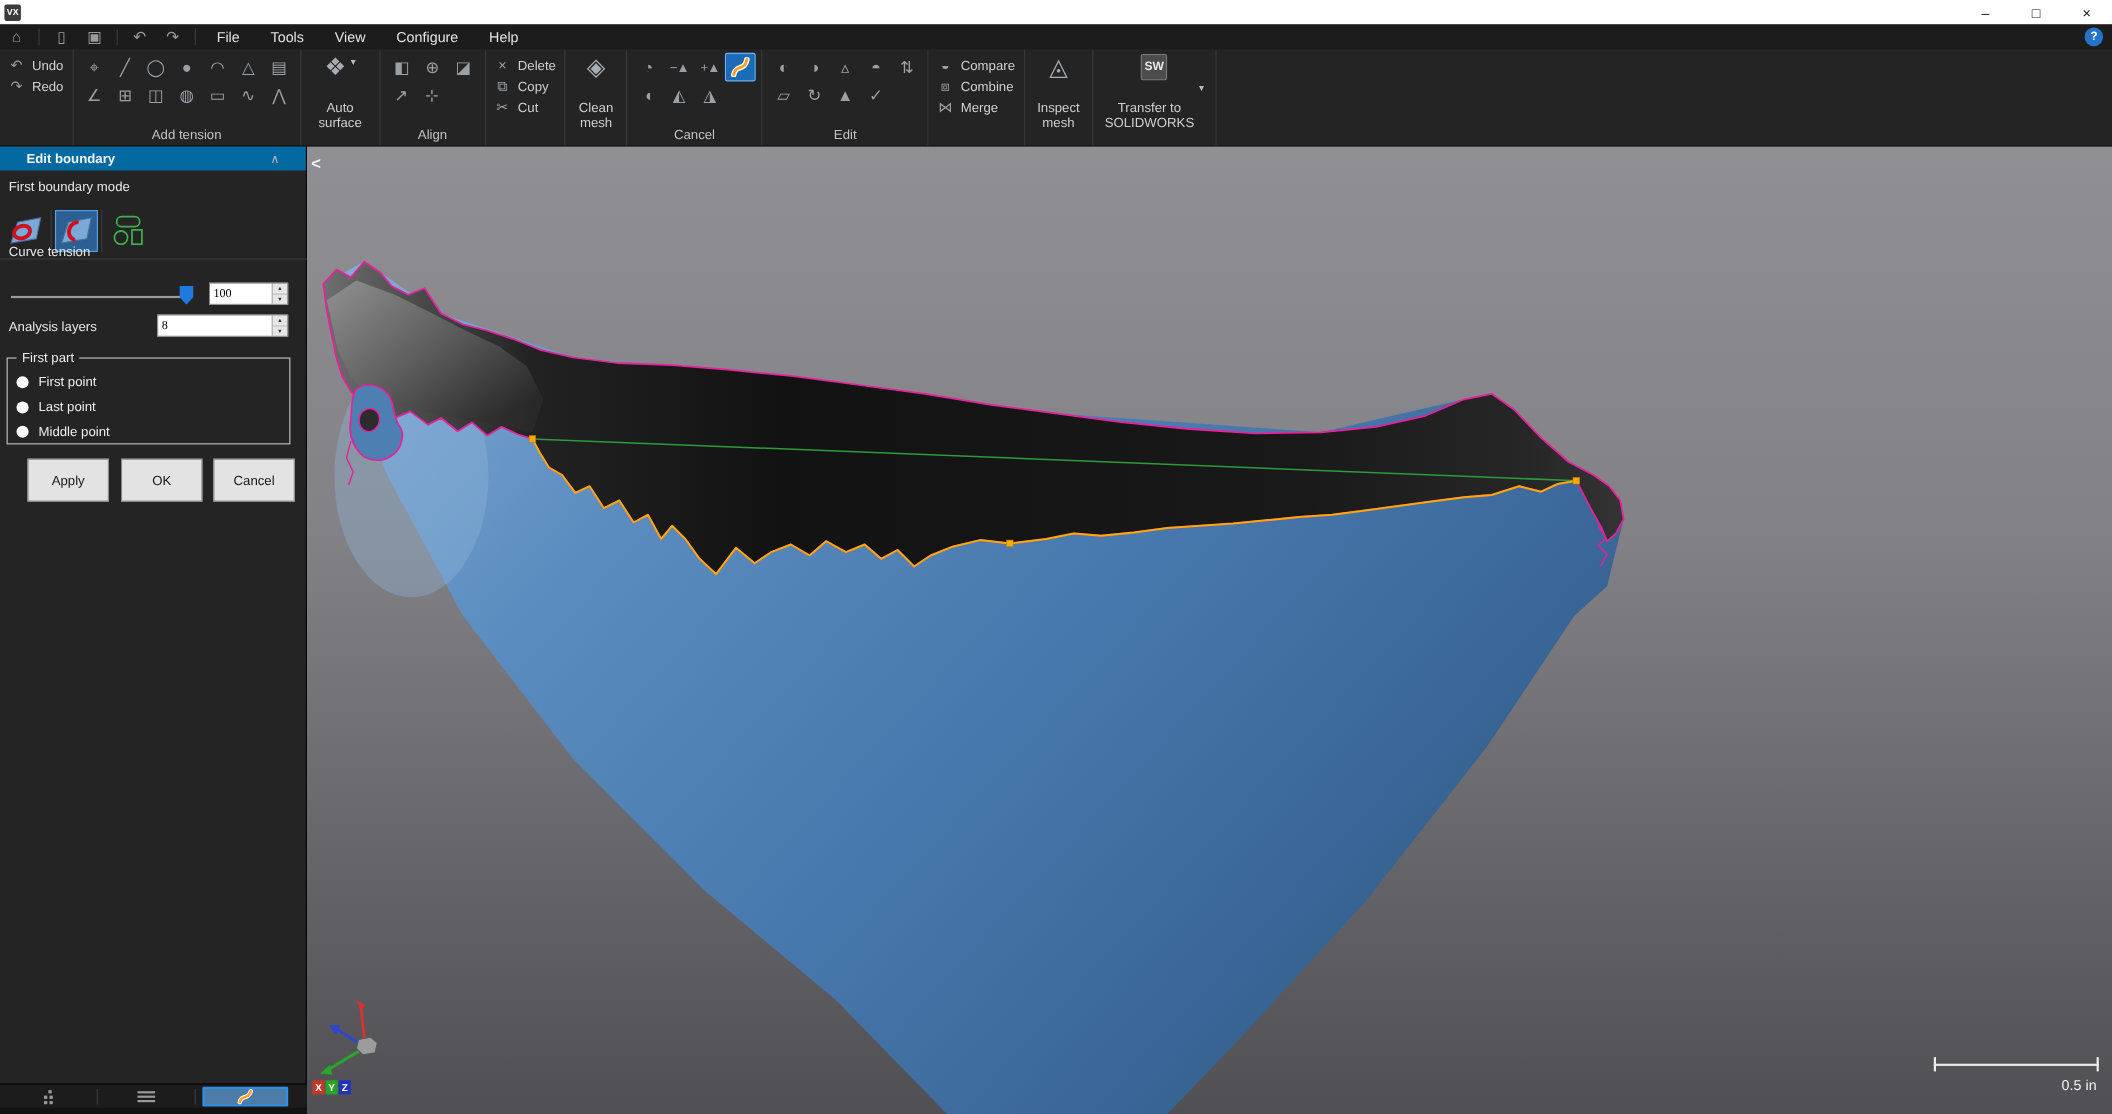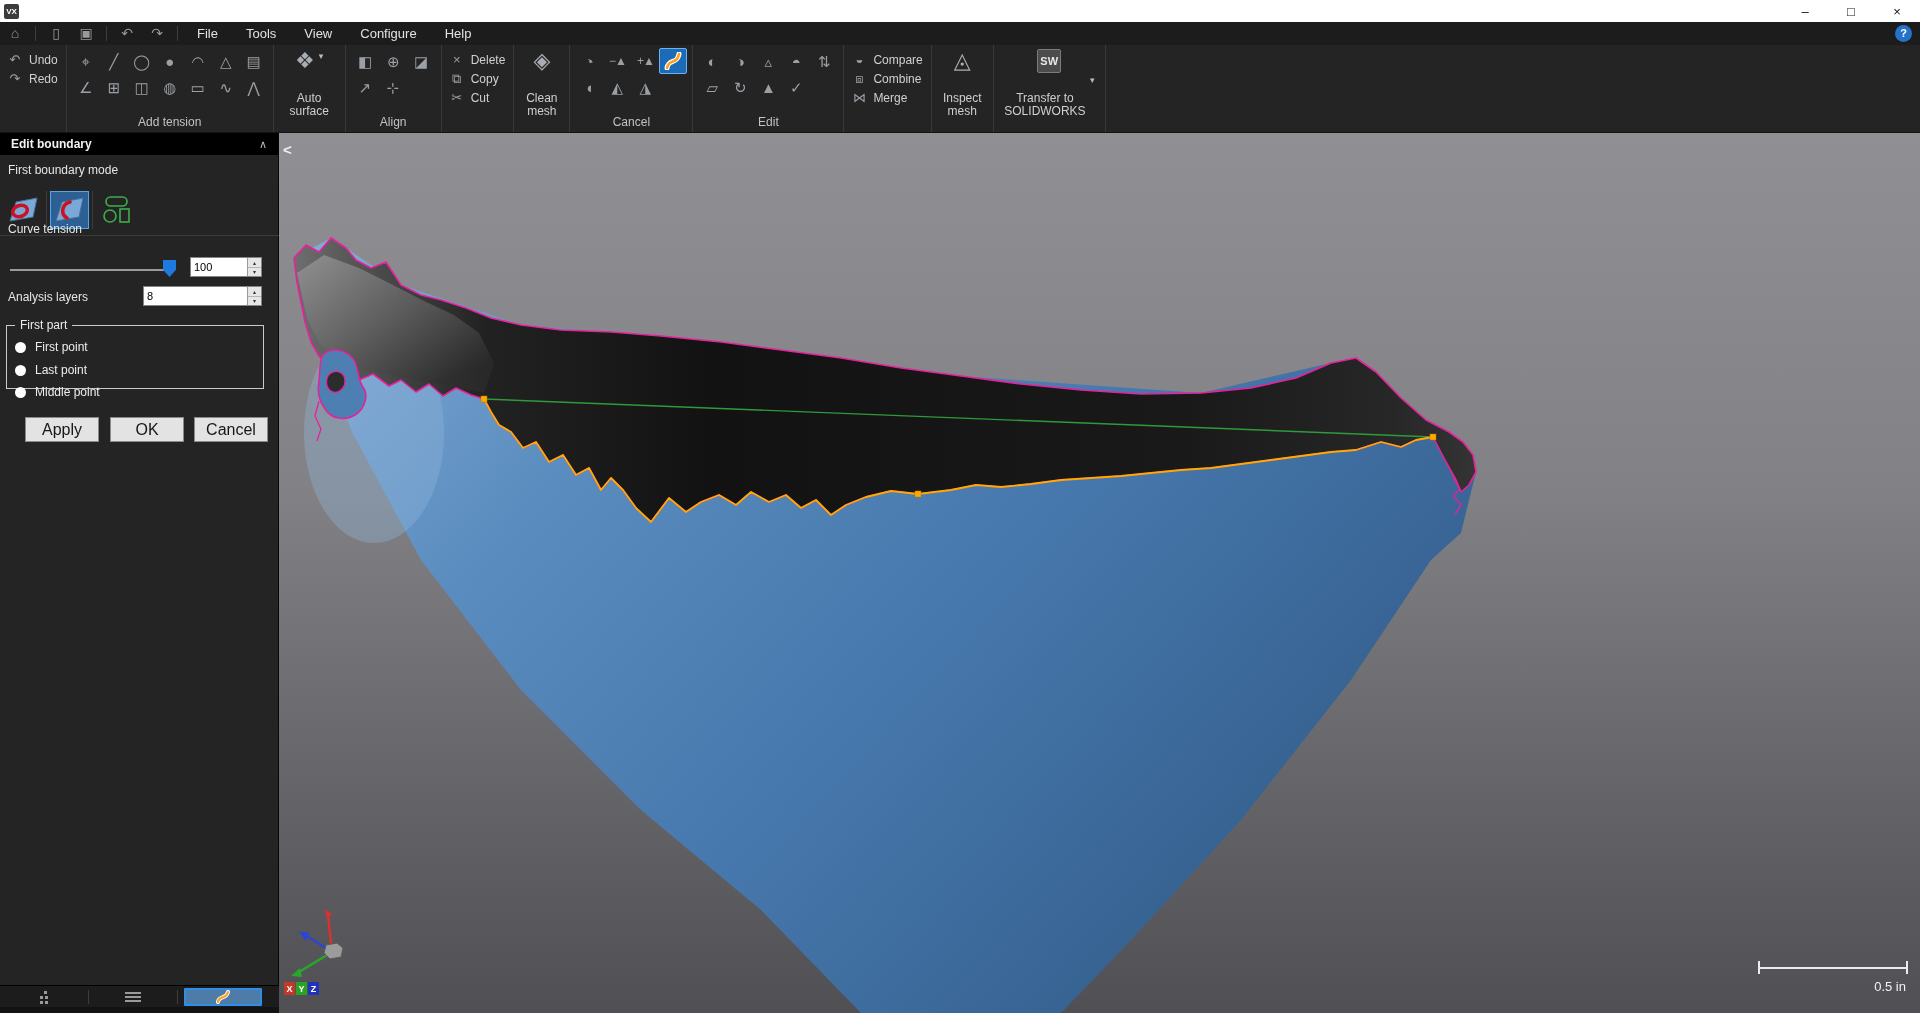"Edit boundary" .panel-header { background: #000000 -> #0369a1; padding: 0 11px -> 0 24px }
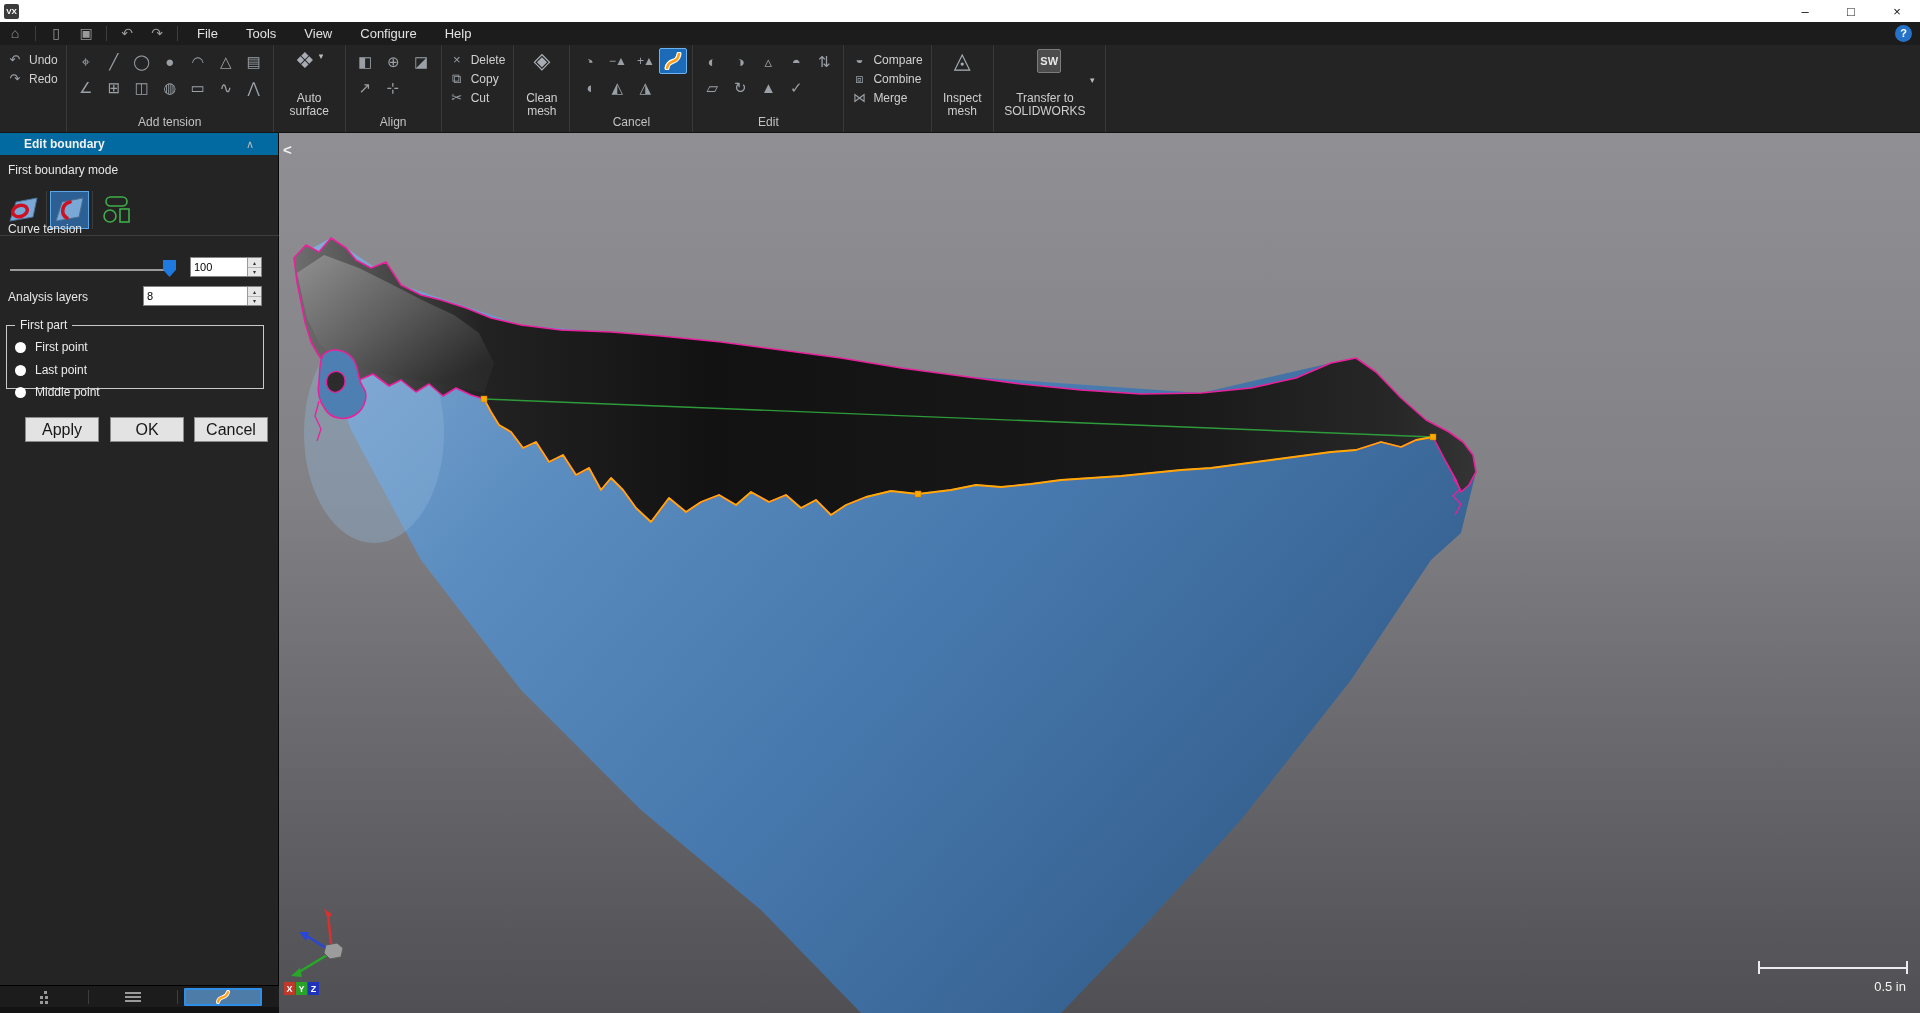"100" .spin input { font-family: Liberation Sans, sans-serif -> Liberation Serif, serif }
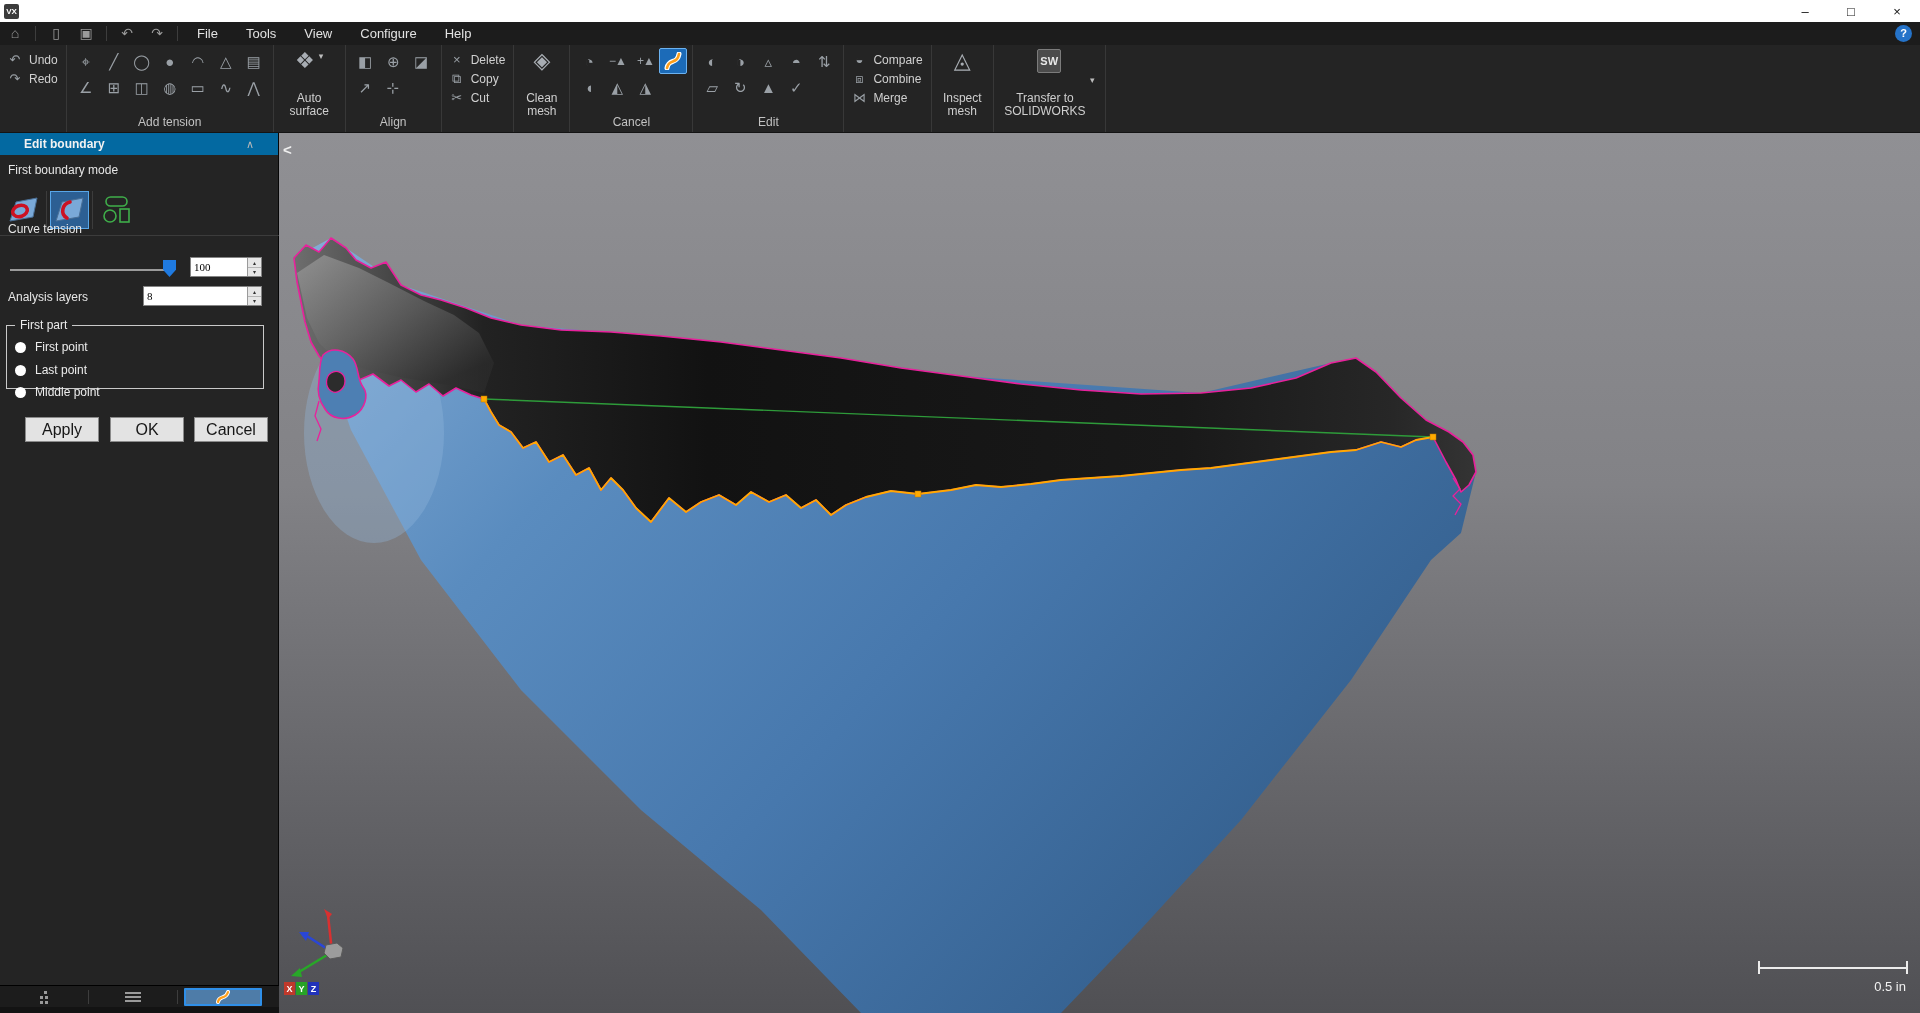"First part" .groupbox { height: 64px -> 79px }
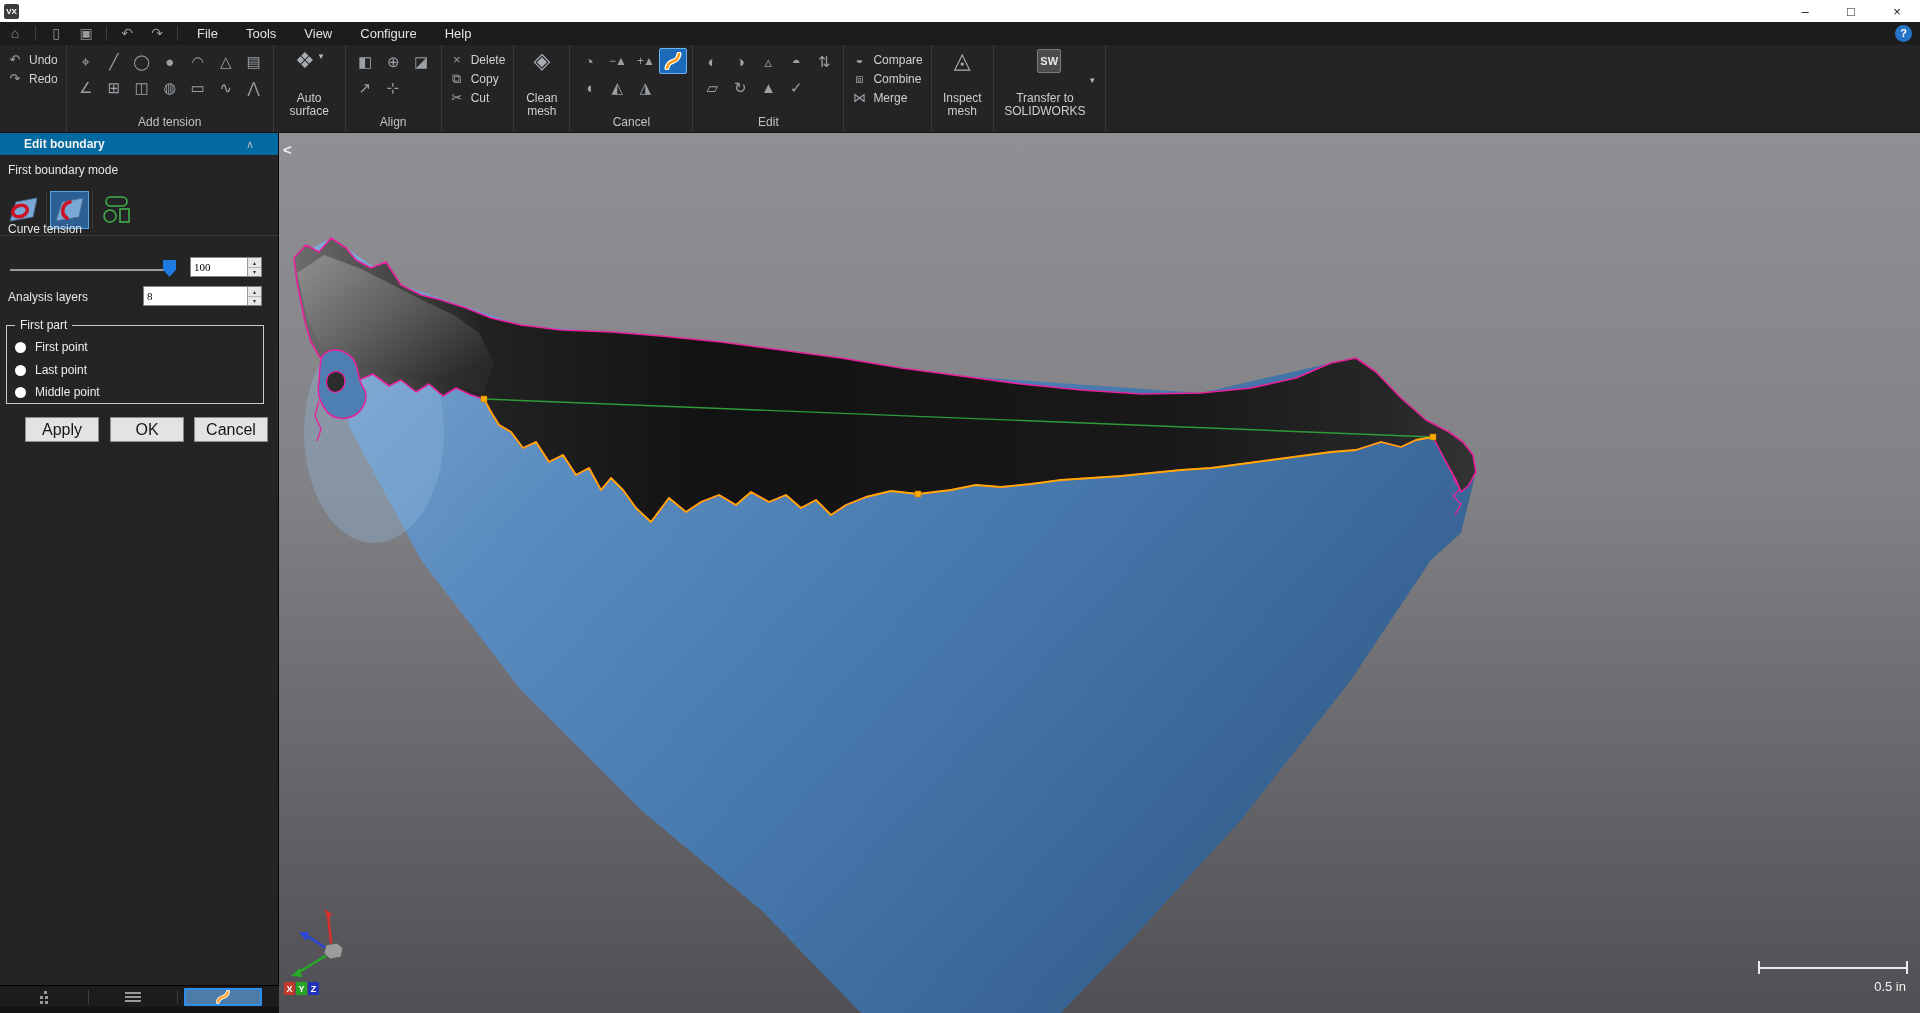"Apply" .pbtn { font-size: 16px -> 12px; height: 25px -> 39px }
